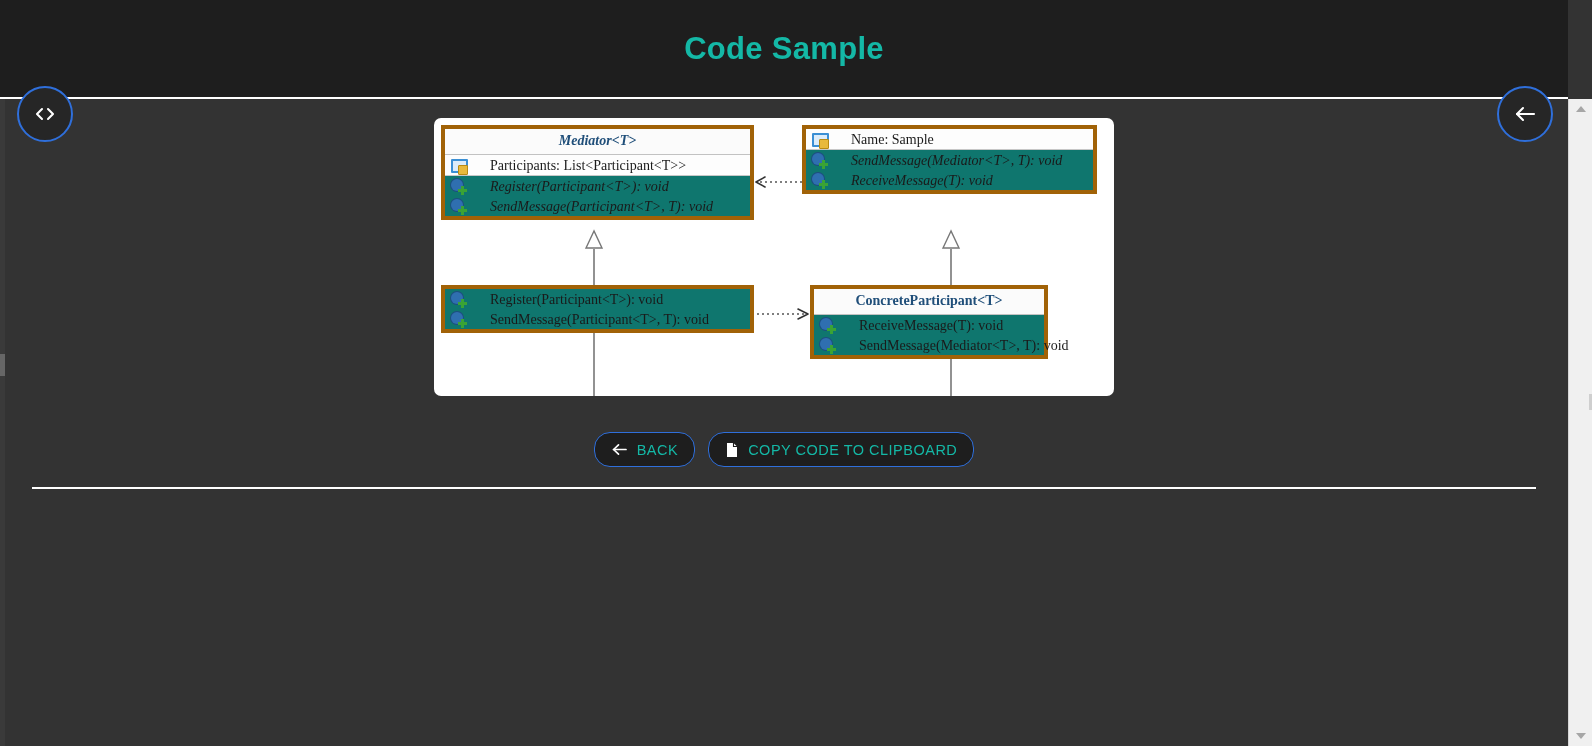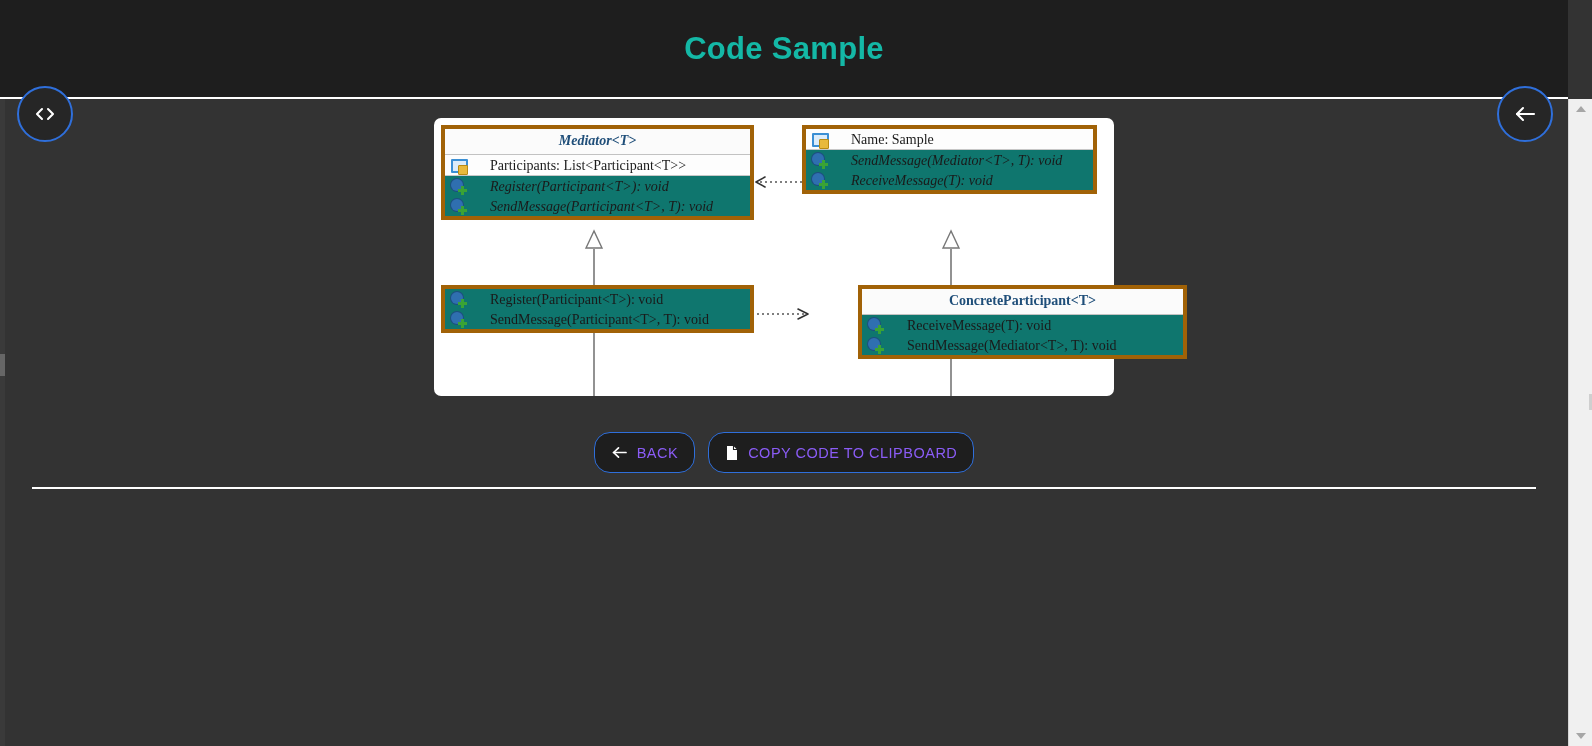"ConcreteParticipant<T>" div.cls { margin-left: 48px -> none; width: 329px -> 238px }
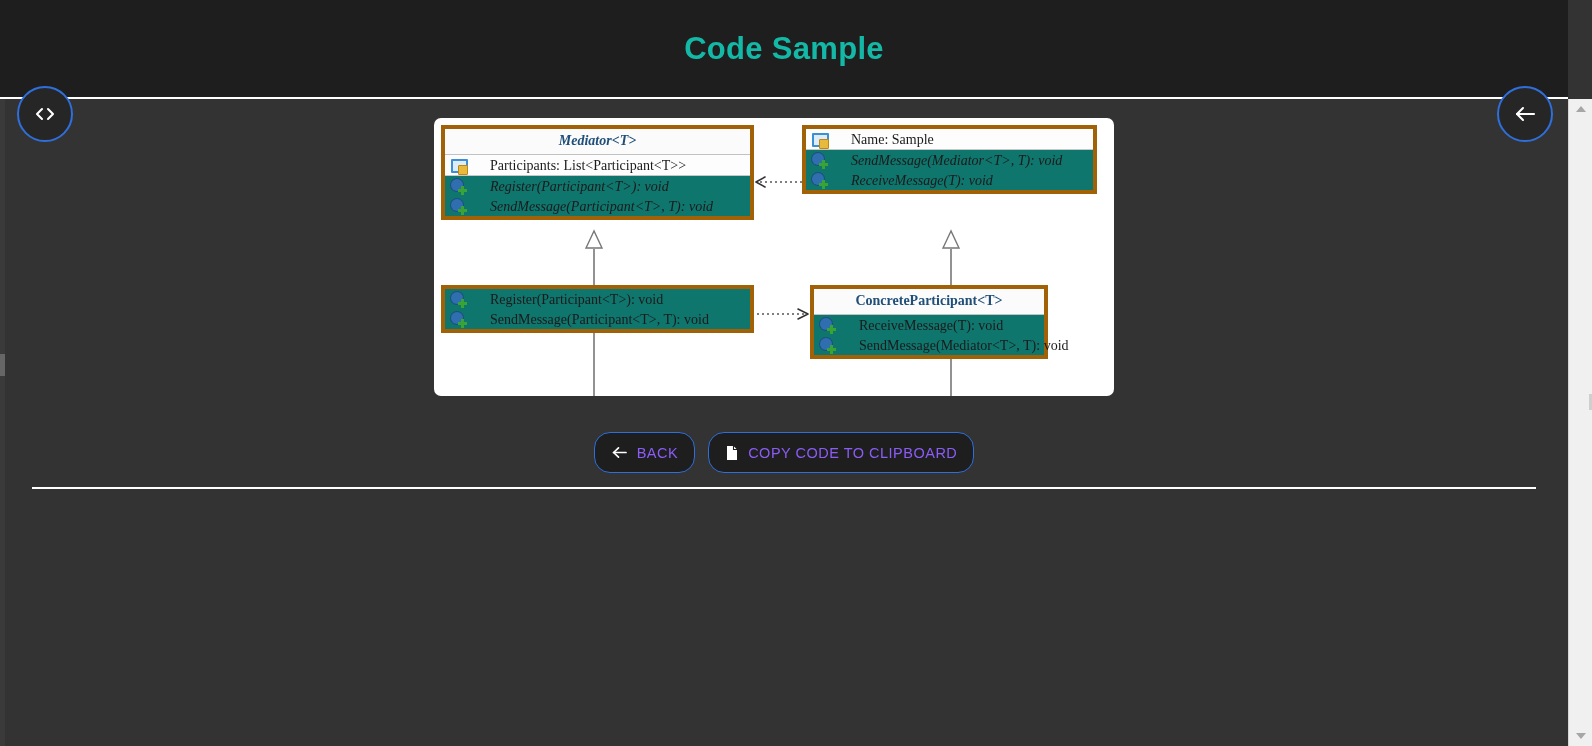"BACK" .pill { color: #8b5cf6 -> #14b8a6; height: 41px -> 35px }
